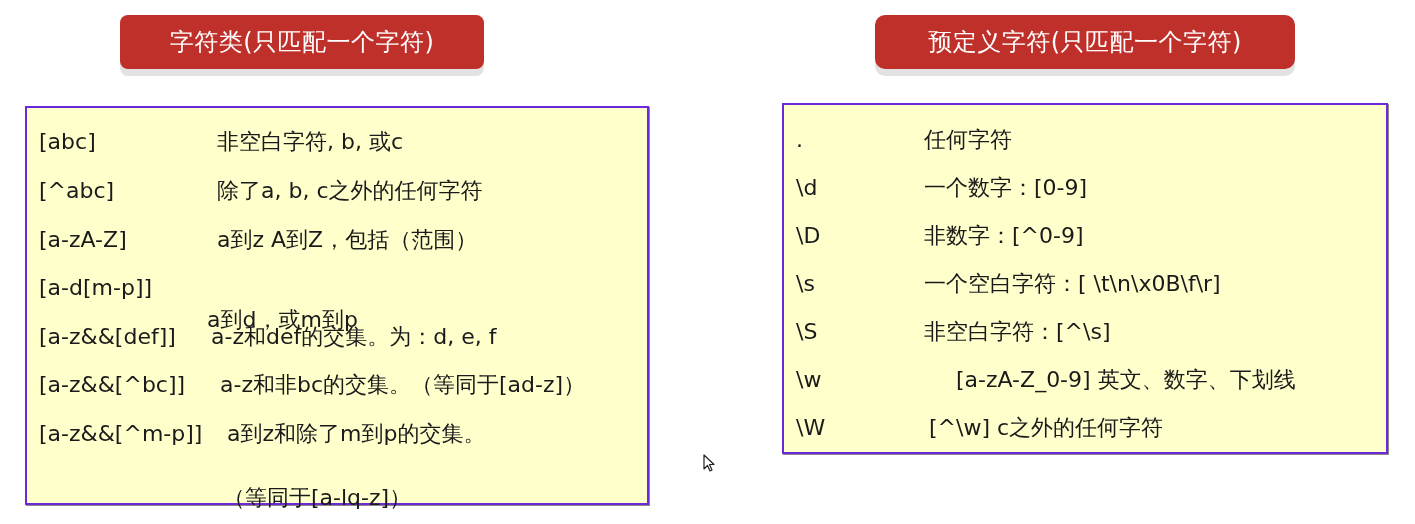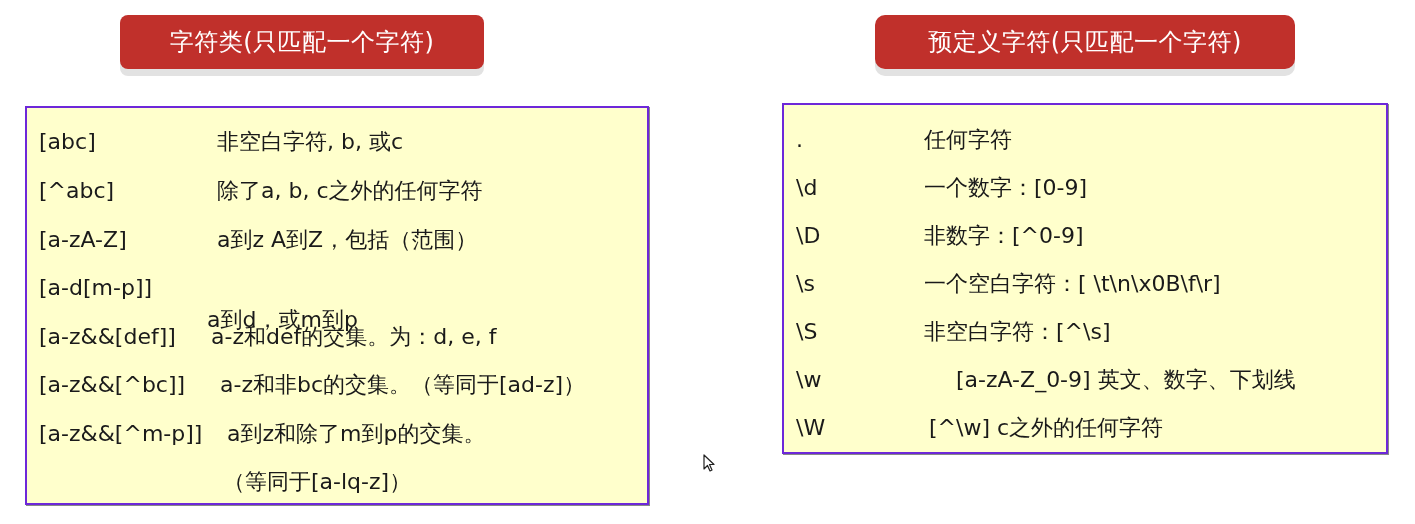"（等同于[a-lq-z]）" span.desc { margin-top: none -> 16px }
